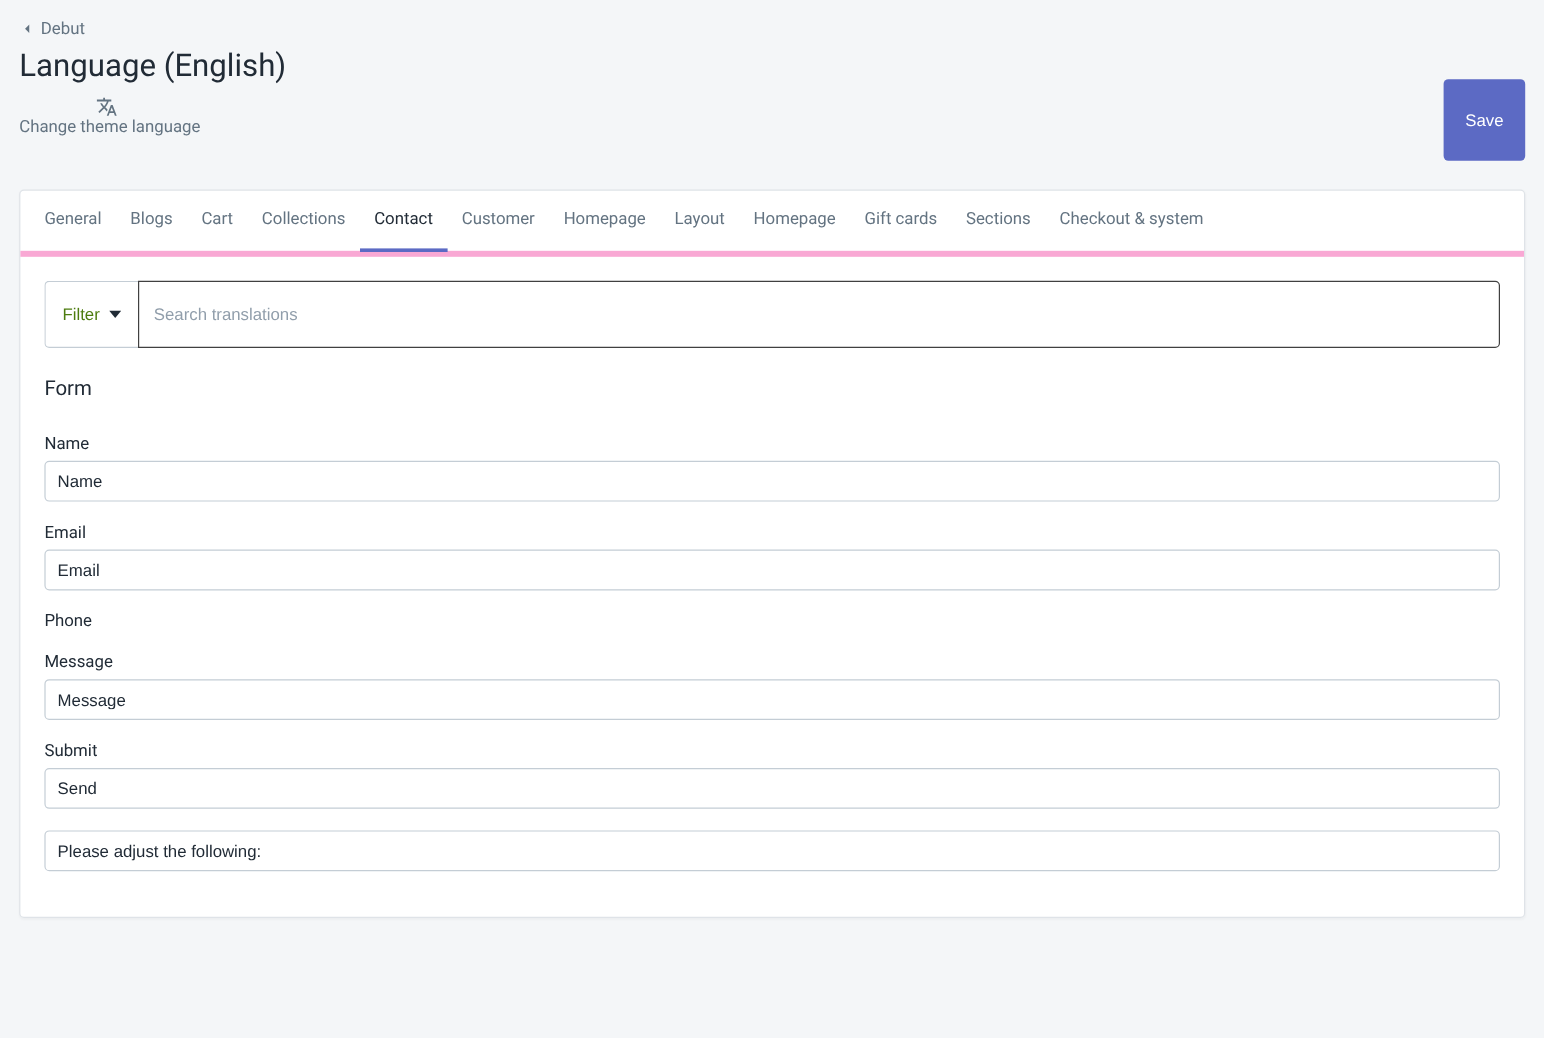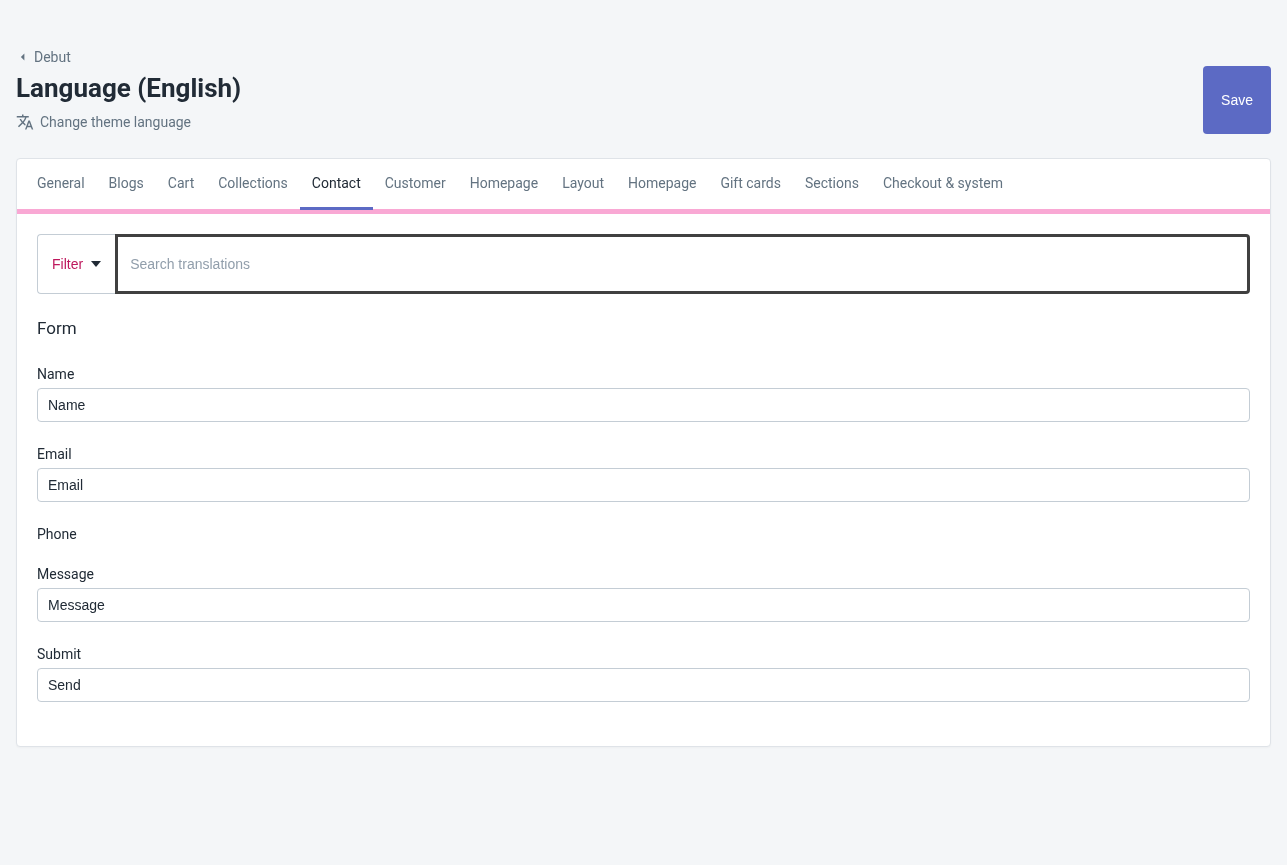"Debut" .header-row { align-items: flex-end -> flex-start }
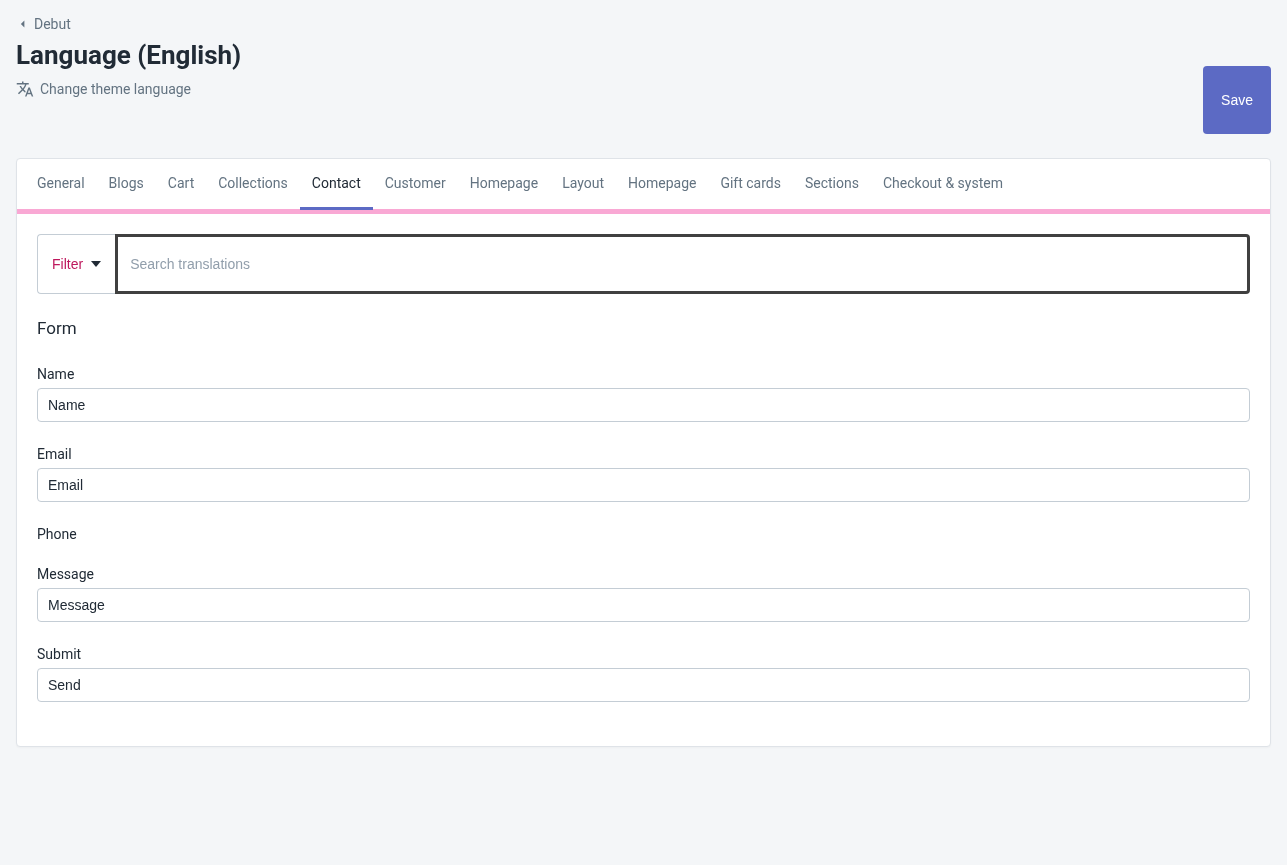"Language (English)" .page-title { font-weight: 700 -> 400 }
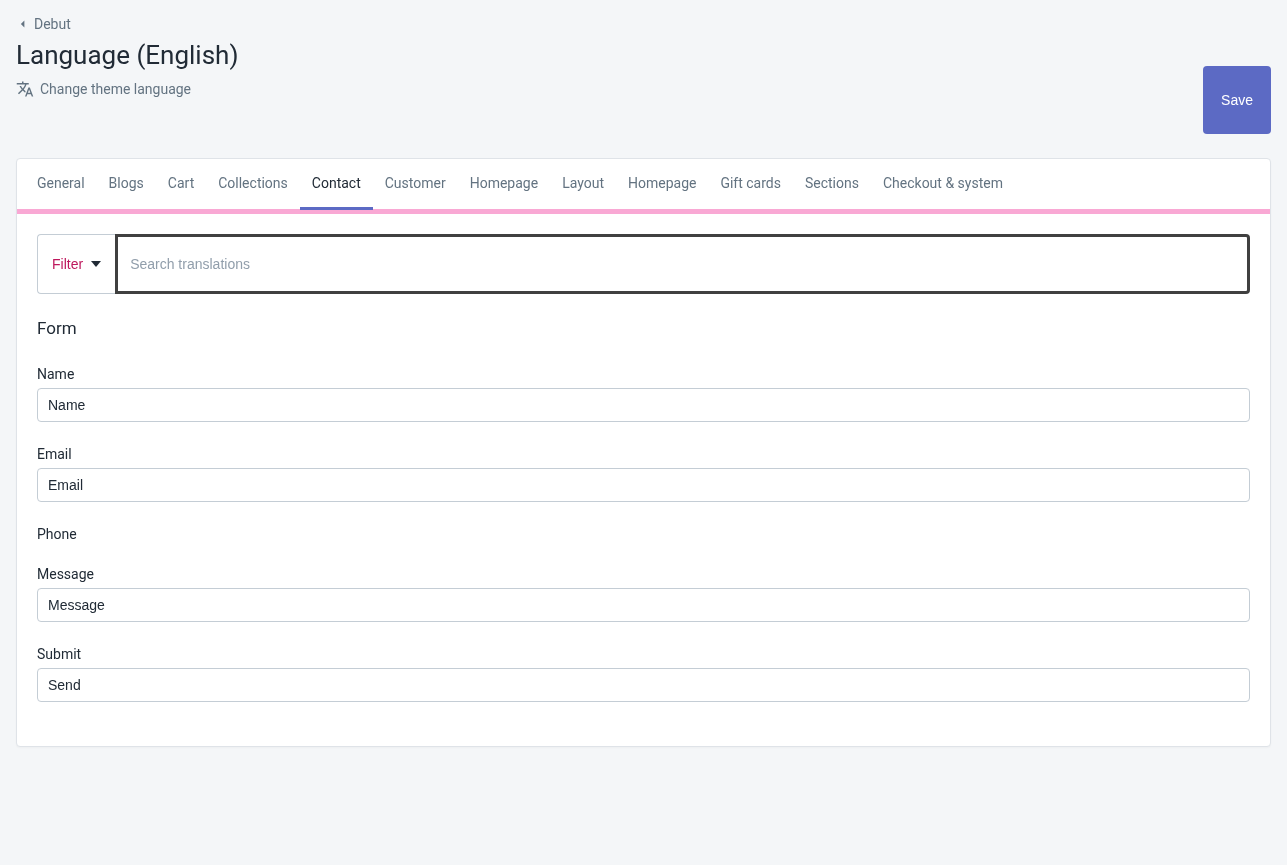"Change theme language" .change-lang { flex-direction: none -> column }
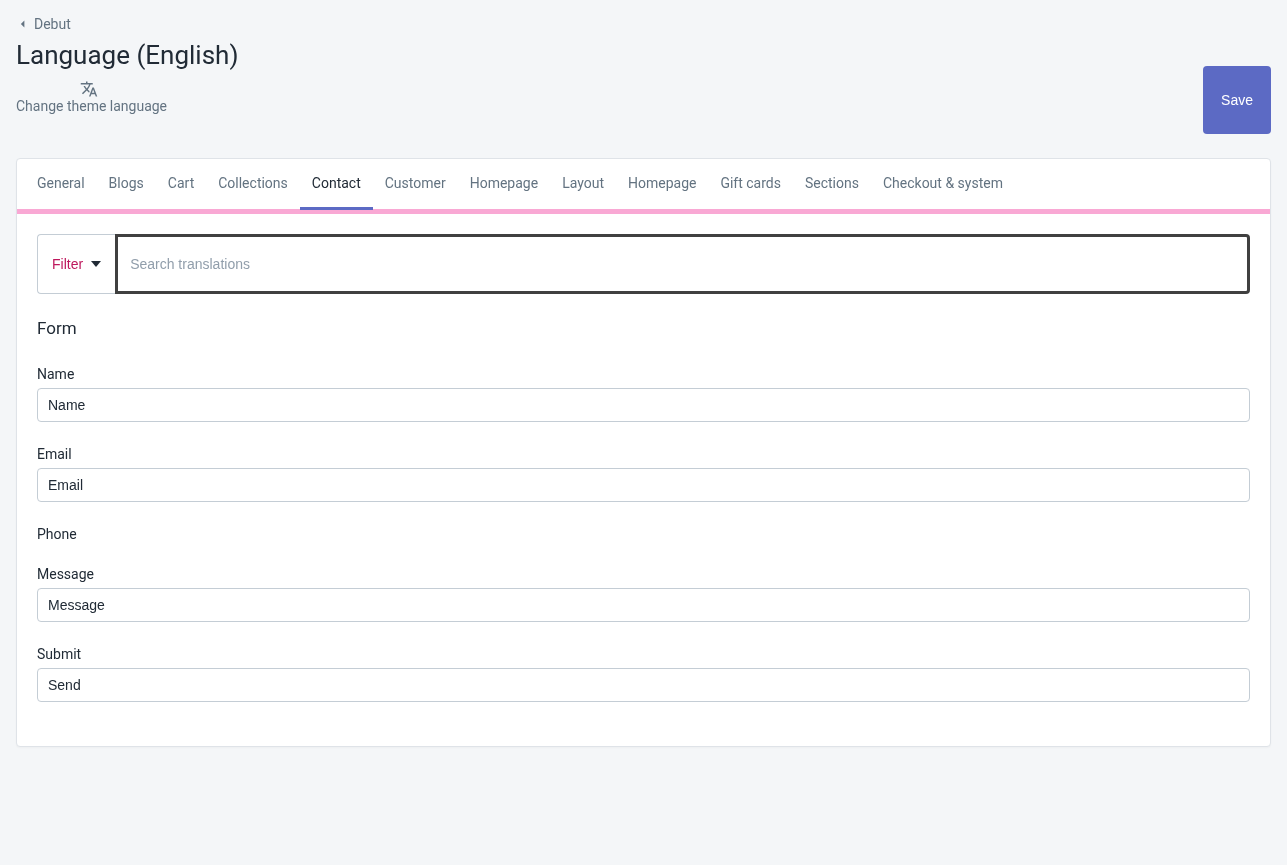"Filter" .filter-btn { color: #be185d -> #4d7c0f }
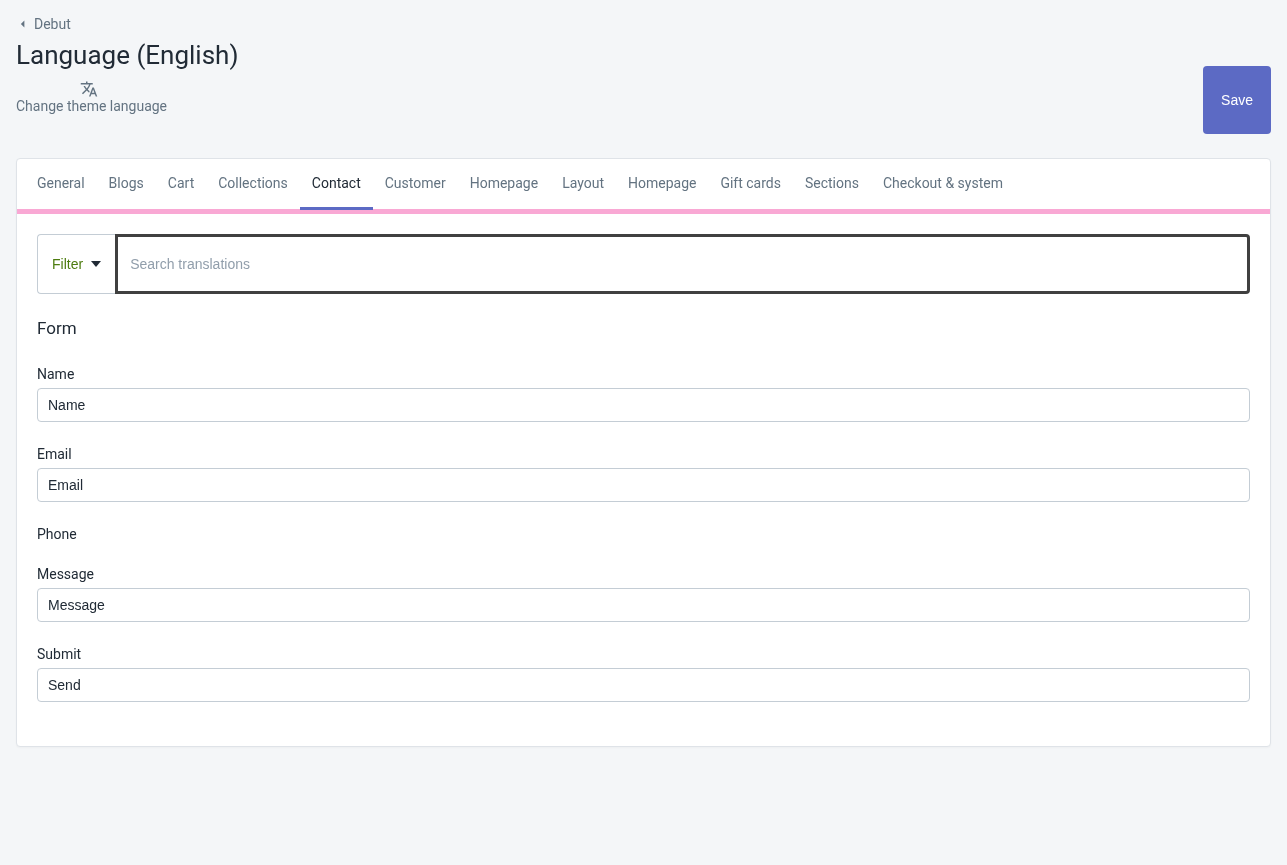"Search translations" .search-input { border: 3px solid #404040 -> 1px solid #404040 }
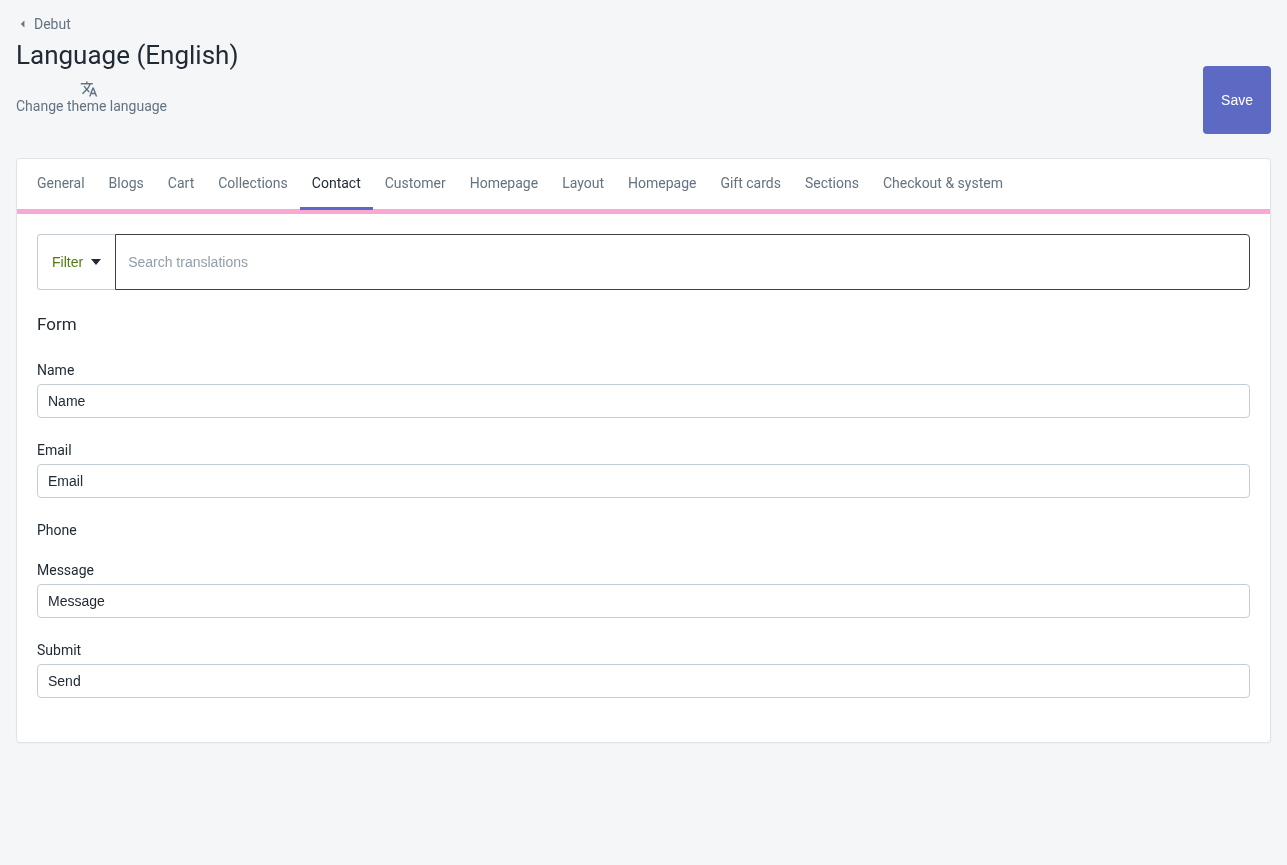"Name" .field { margin-top: 24px -> none }
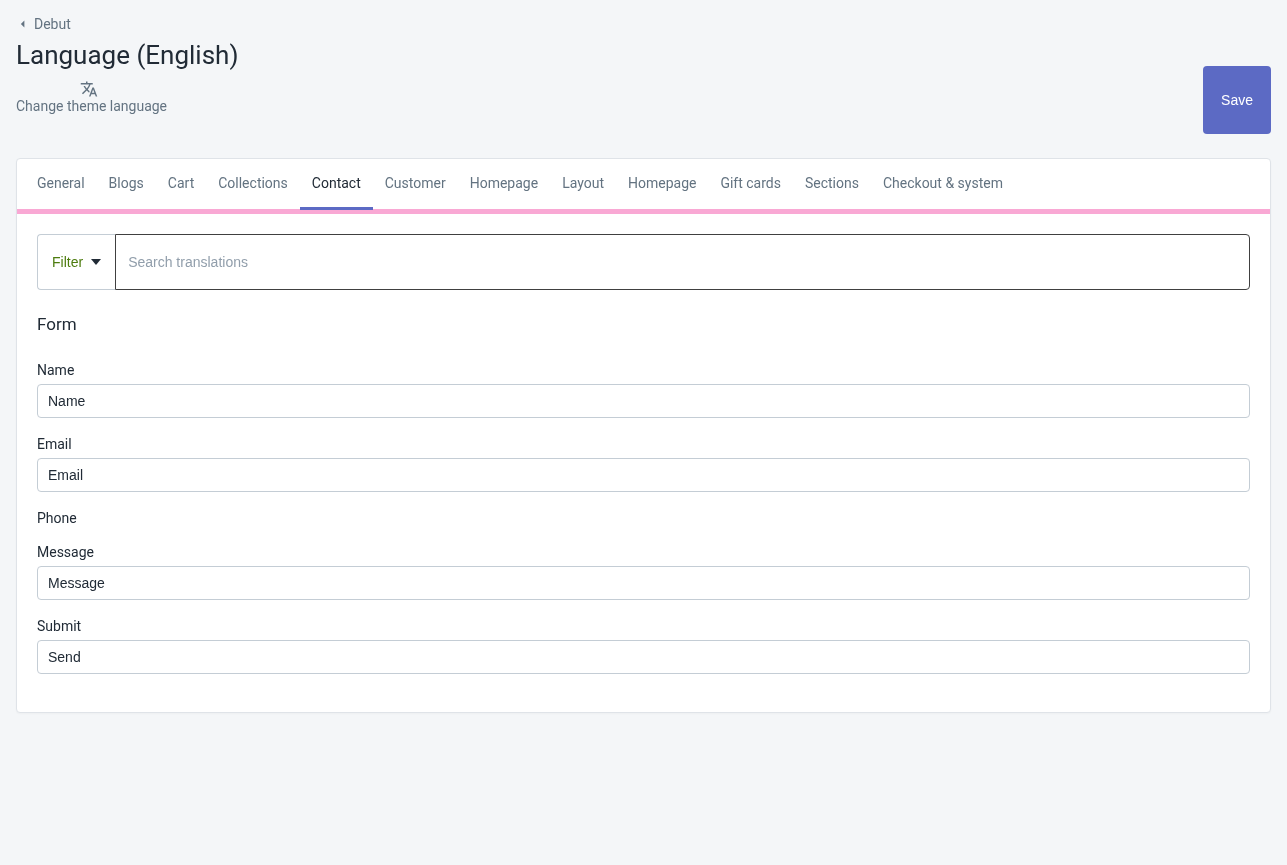"Please adjust the following:" input.field-input { html: none -> <input> }
